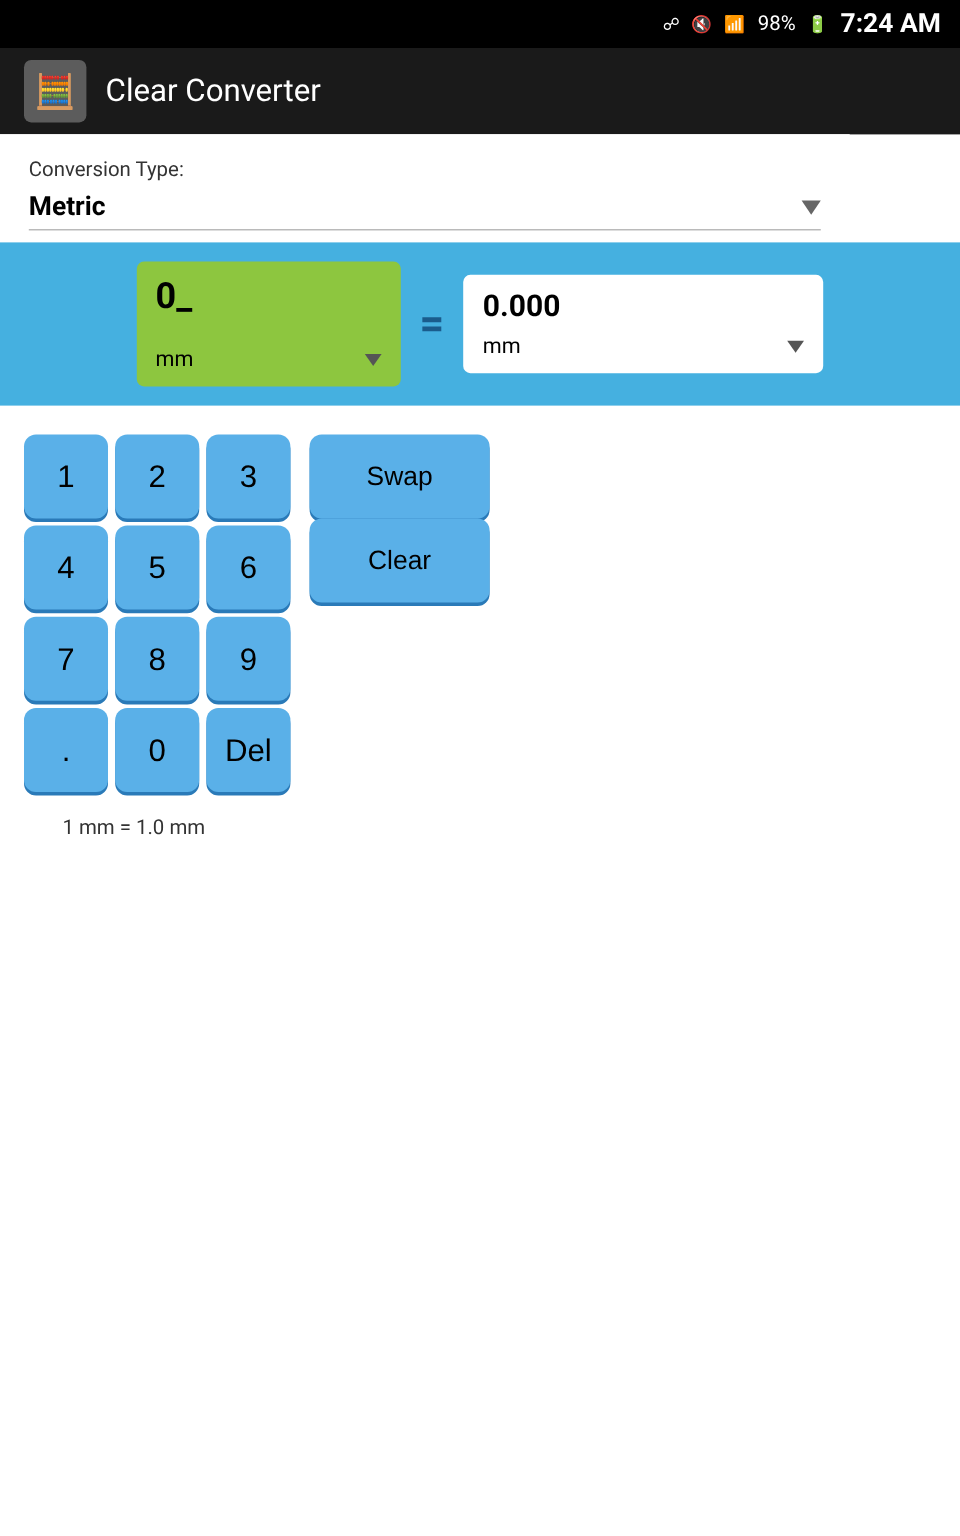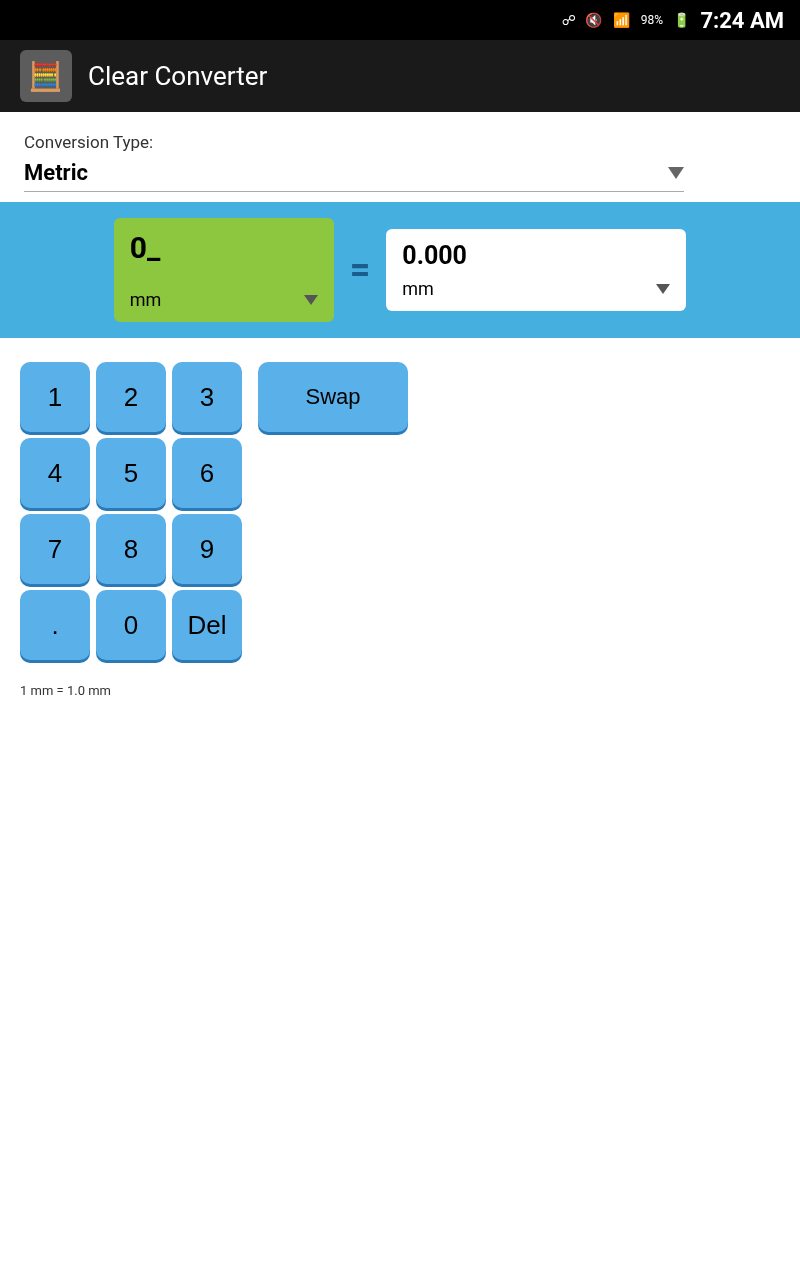"98%" #battery-text { font-size: 12px -> 17px }
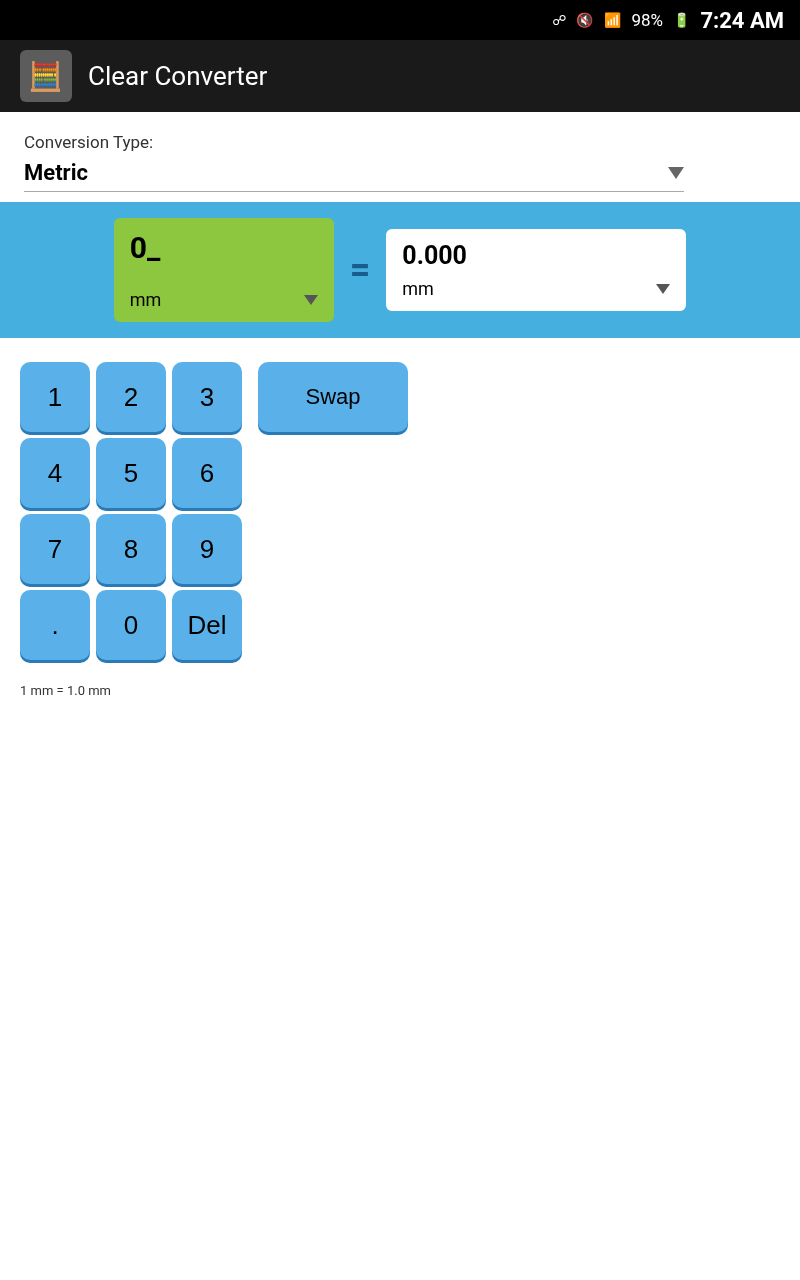"Clear" button.action-btn { html: none -> <button>Clear</button> }
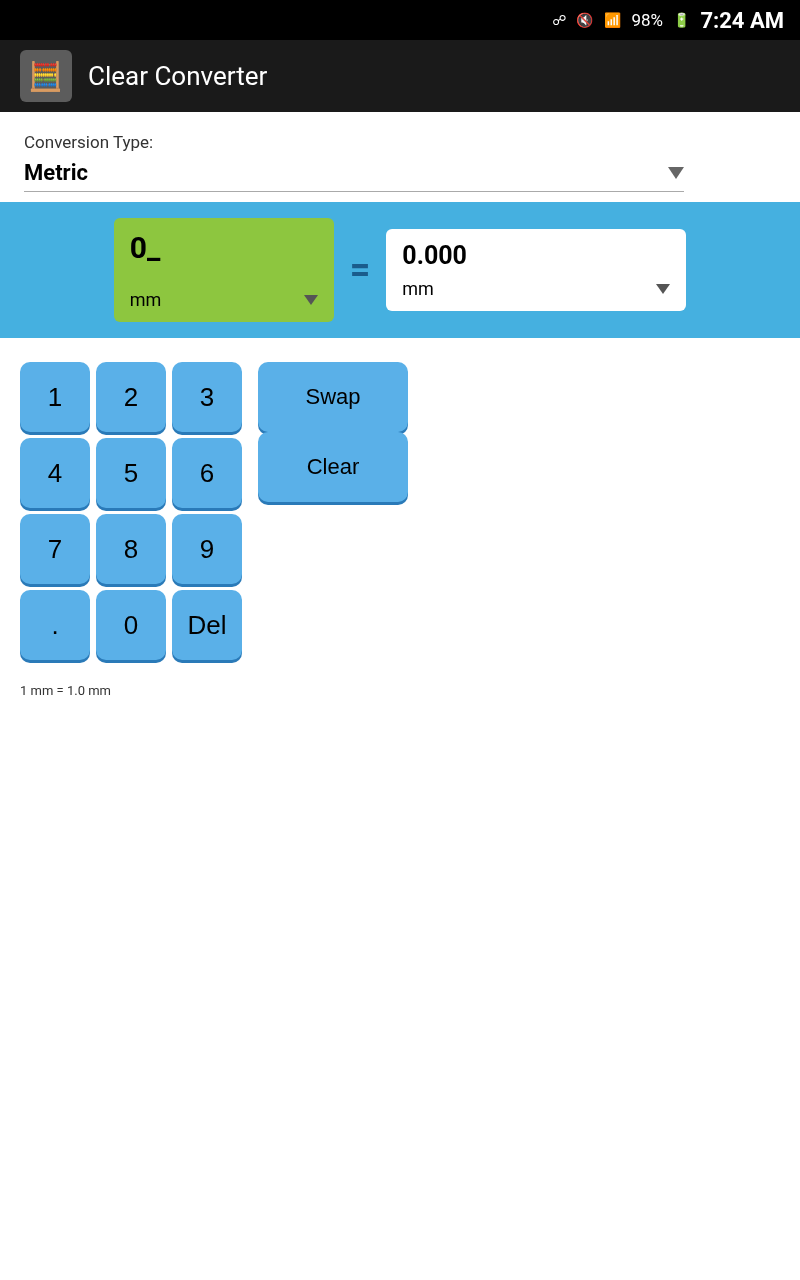"1 mm = 1.0 mm" #conversion-formula { font-size: 13px -> 17px; margin-left: none -> 32px }
